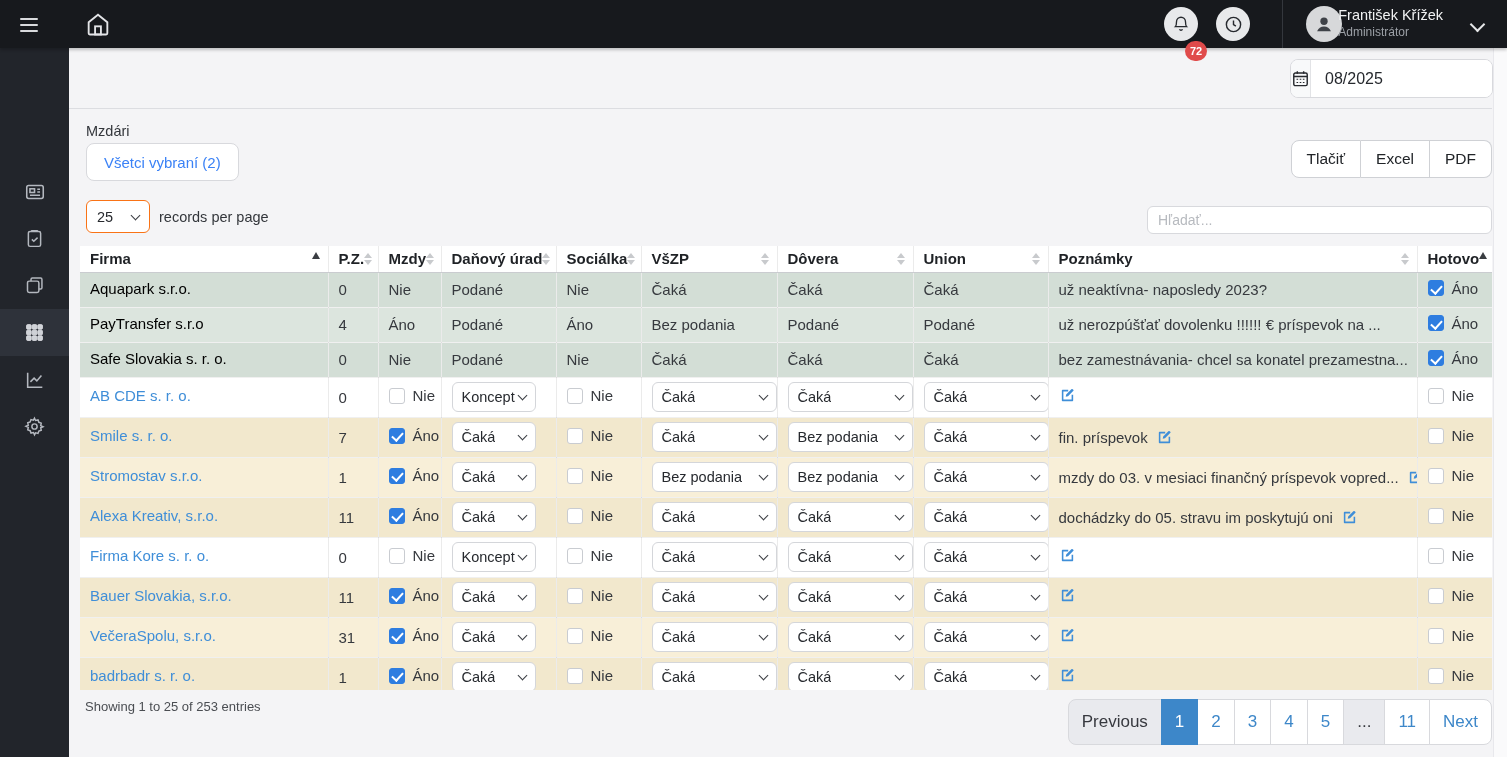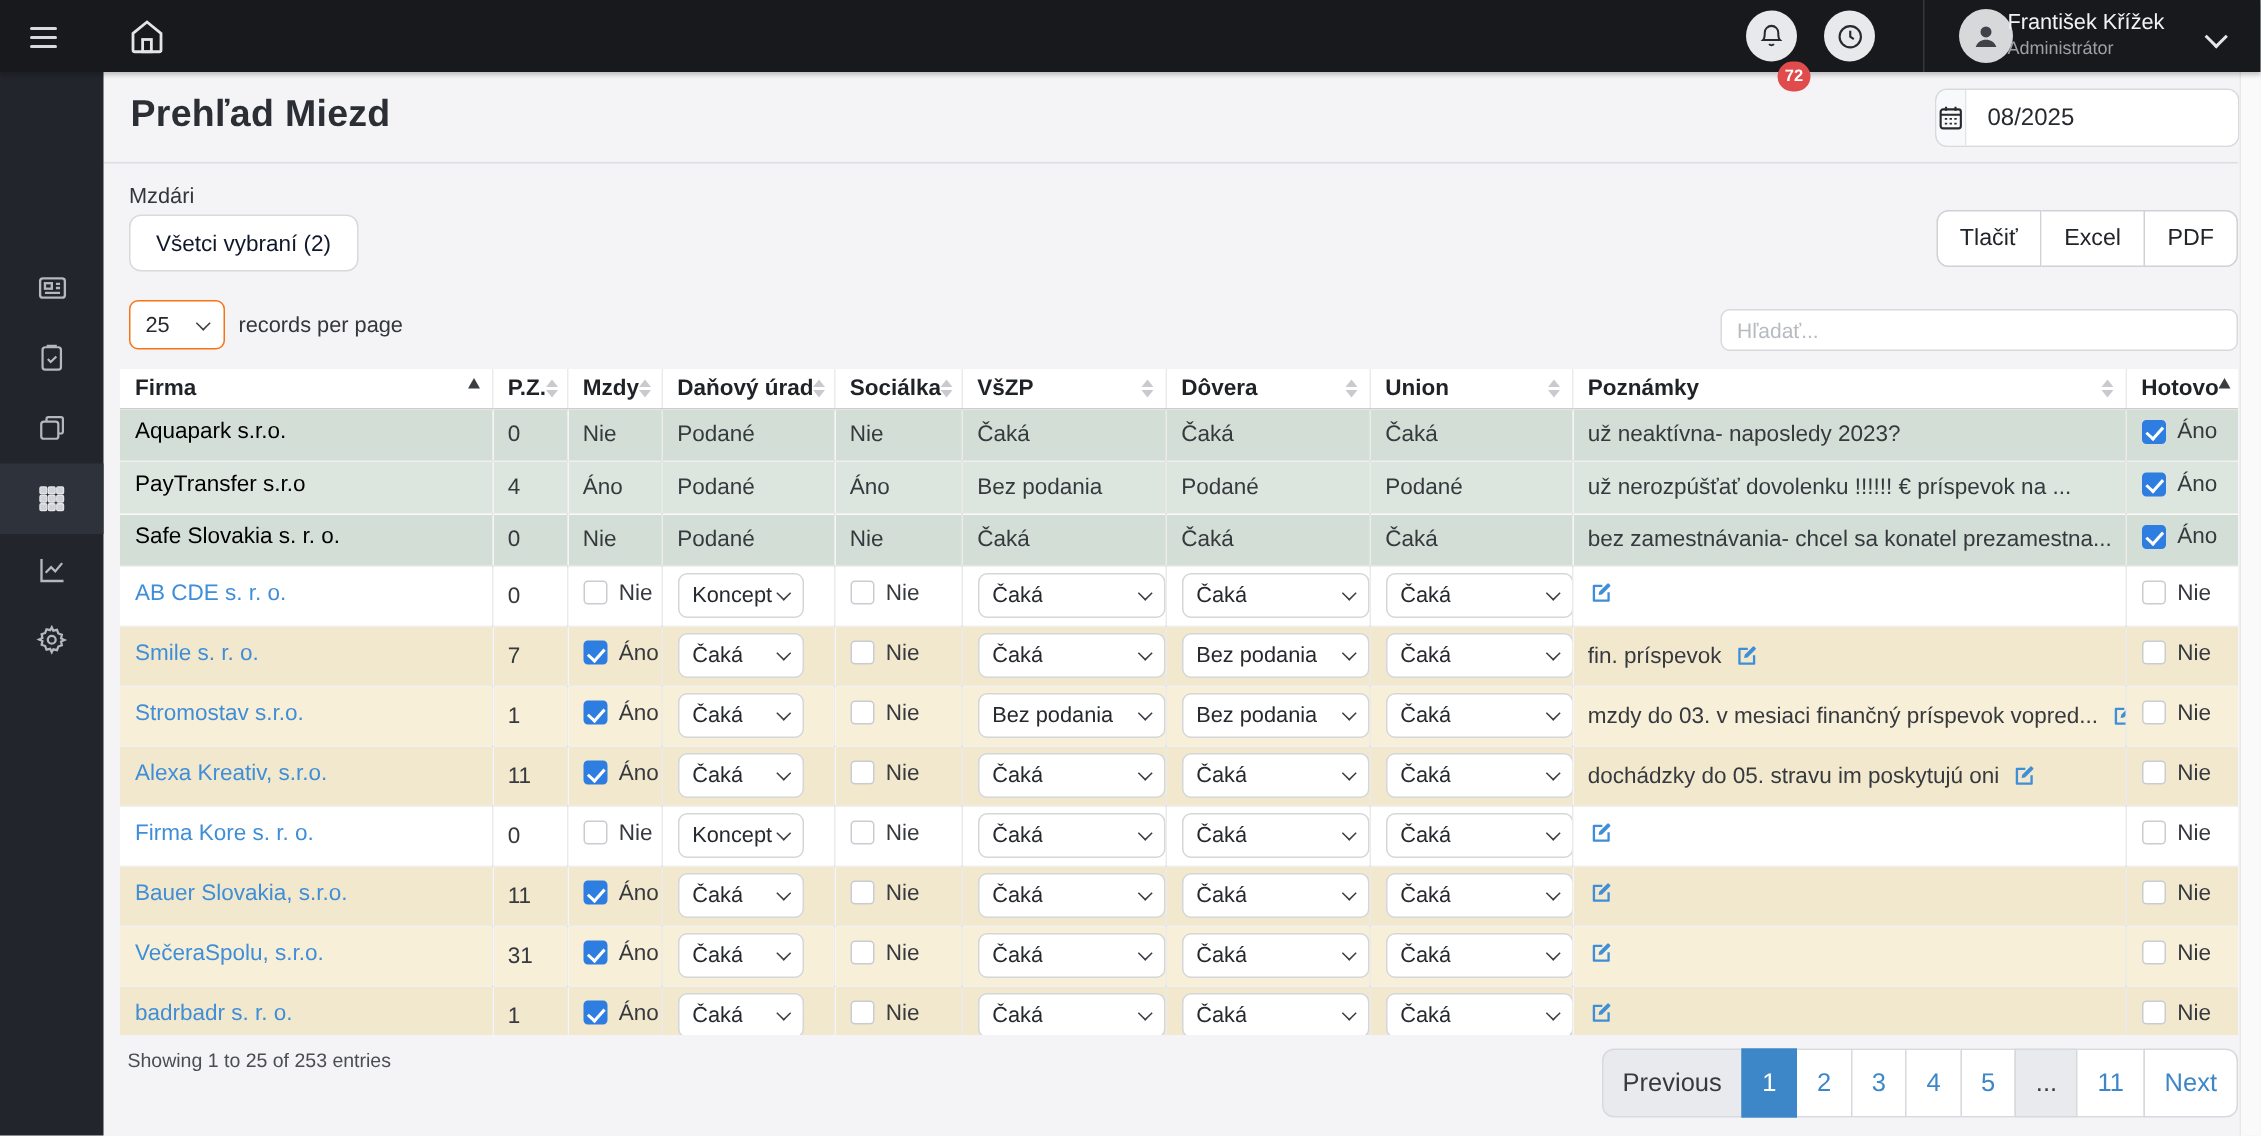"Prehľad Miezd" div.page-title { html: <div>Prehľad Miezd</div> -> none }
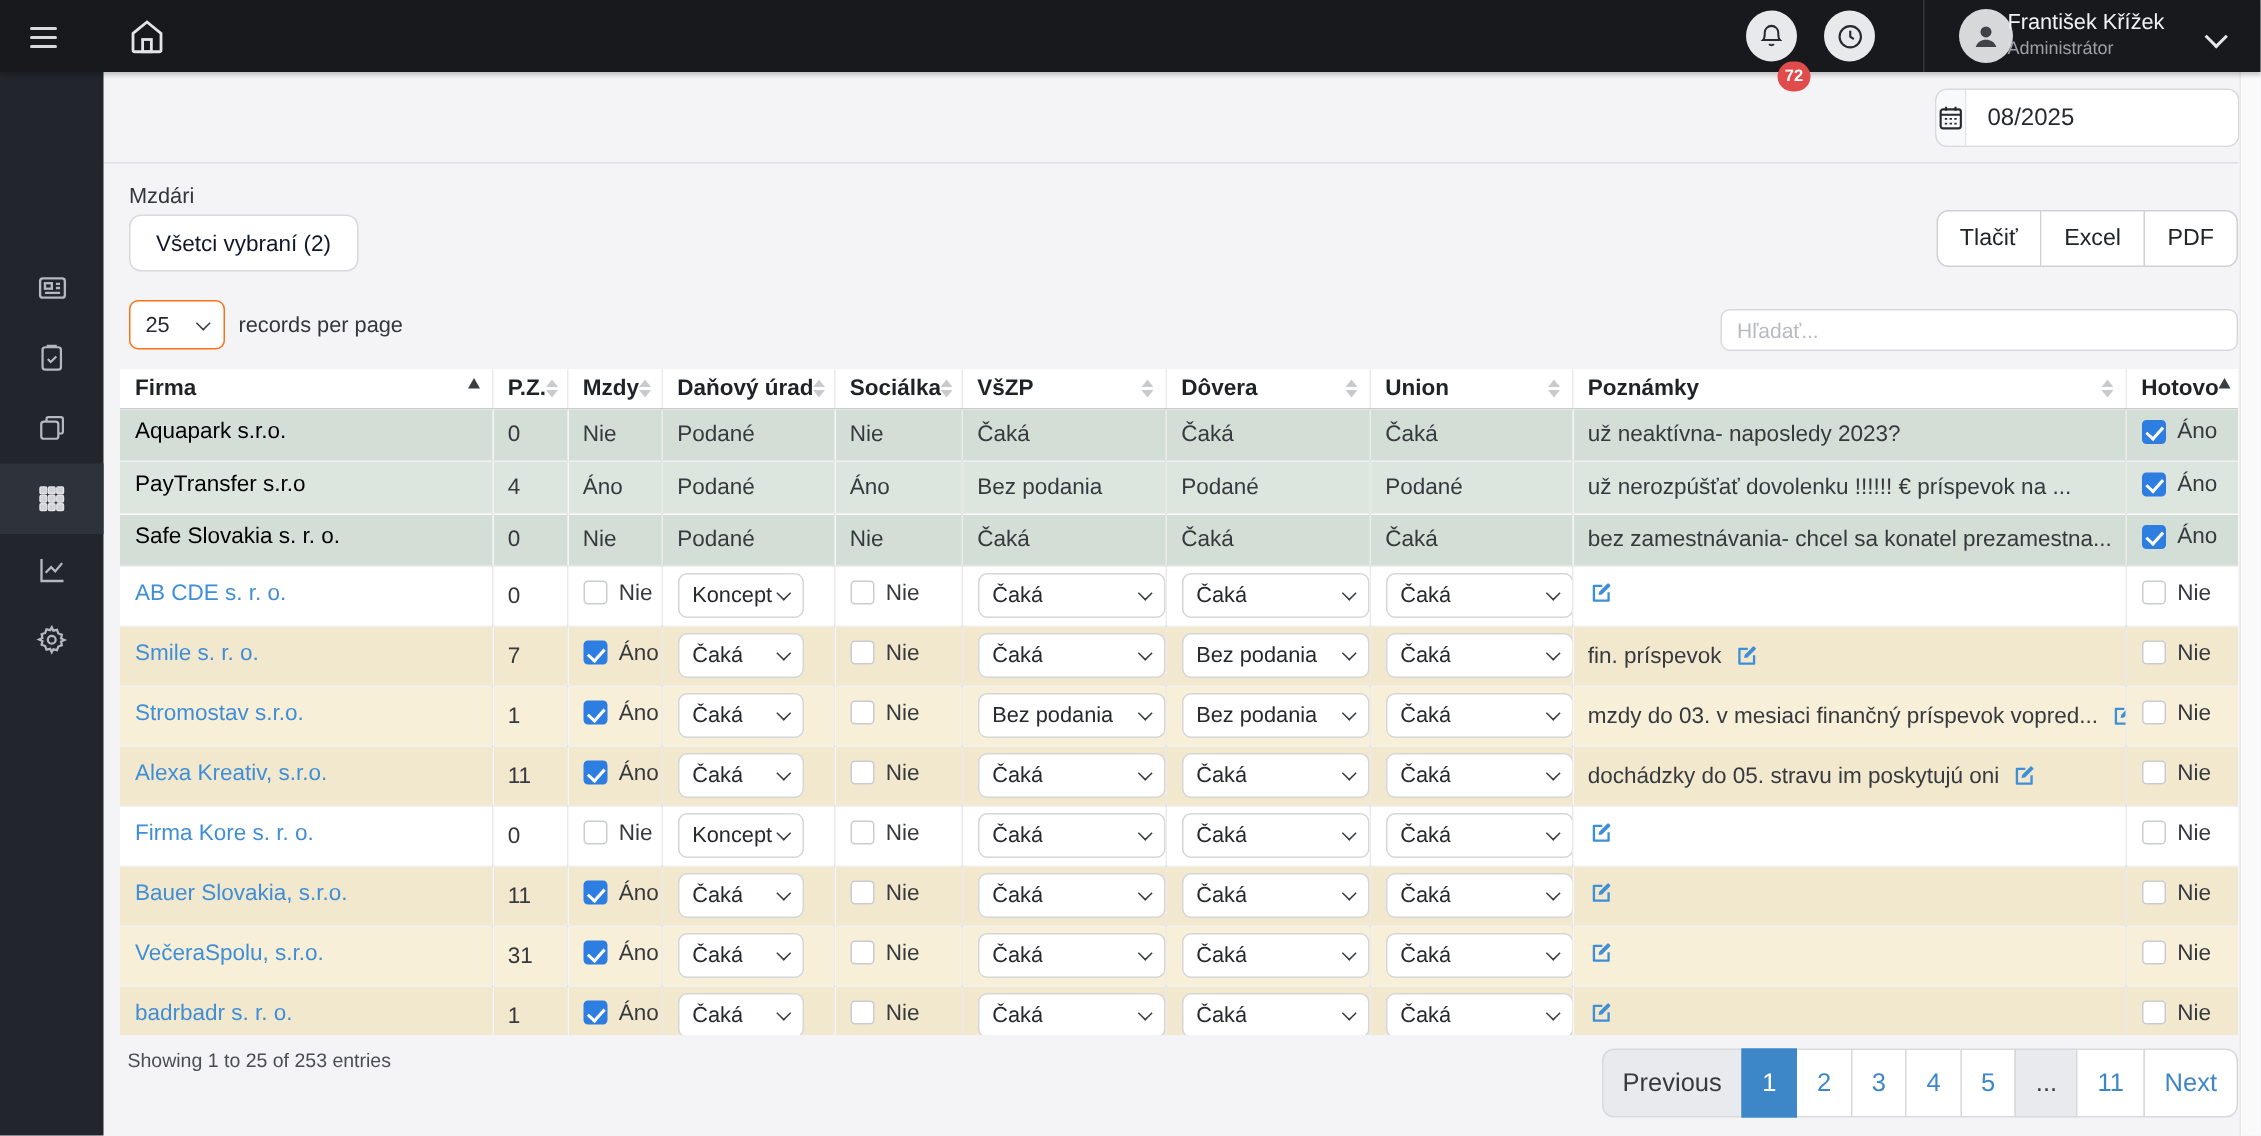"Všetci vybraní (2)" .select-all-btn { color: #0f172a -> #3b82f6 }
